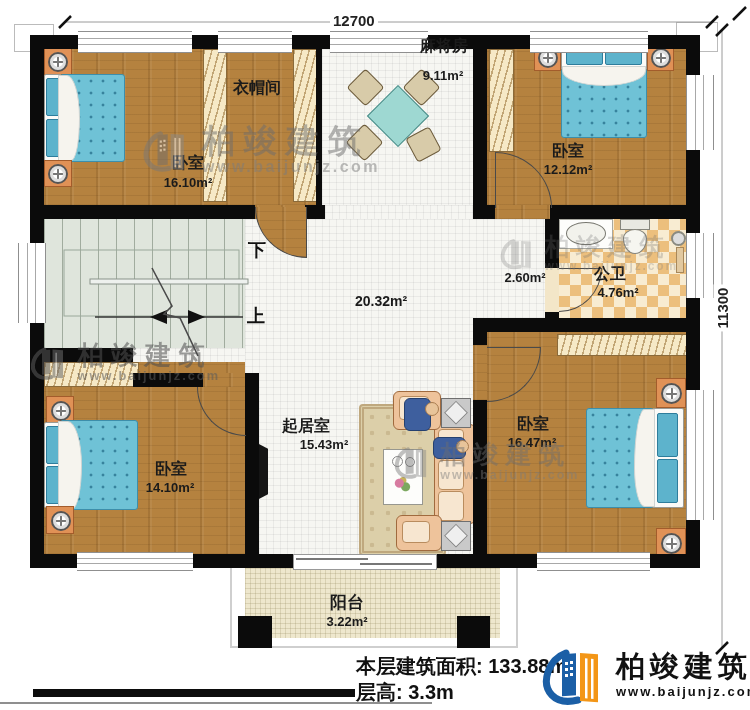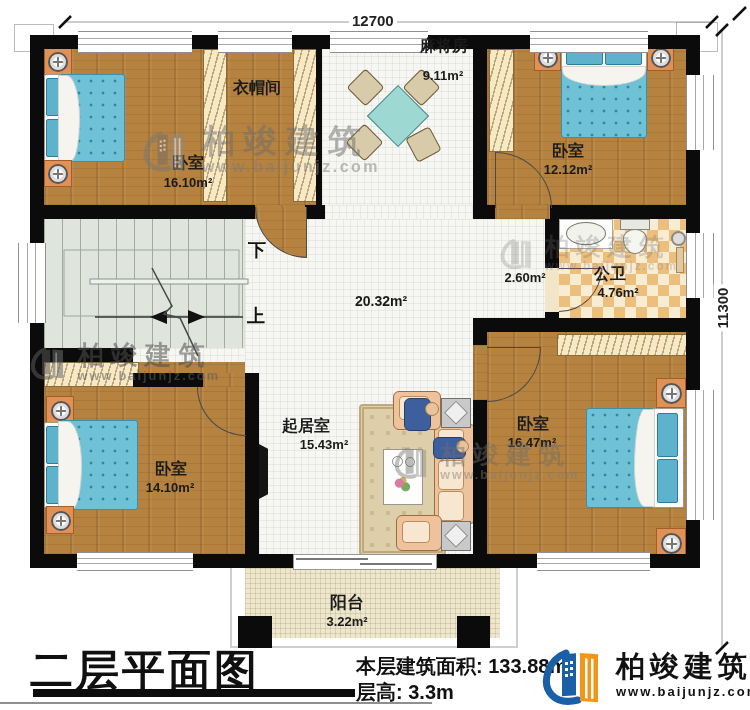"12700" div.abs { left: 349px -> 330px }
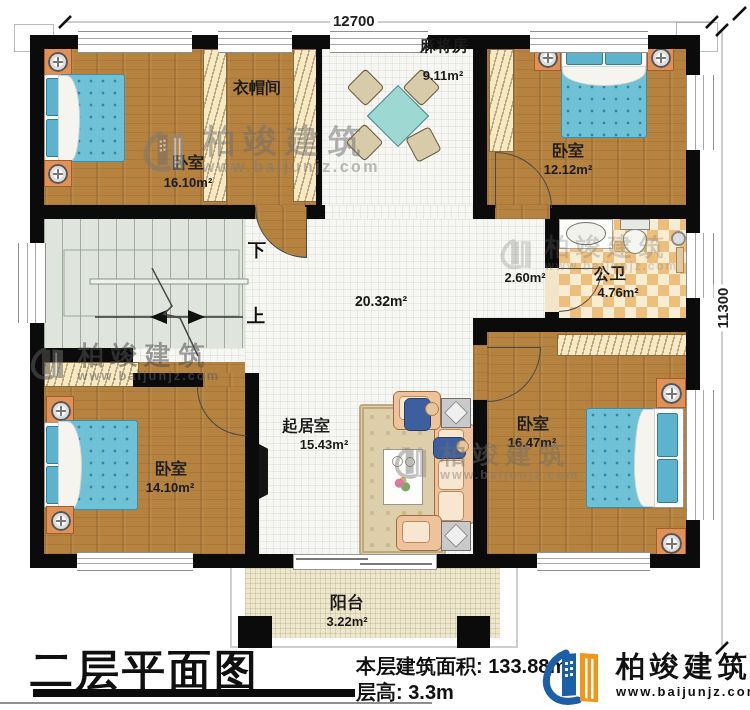"二层平面图" div.abs { html: <div>二层平面图</div> -> none }
